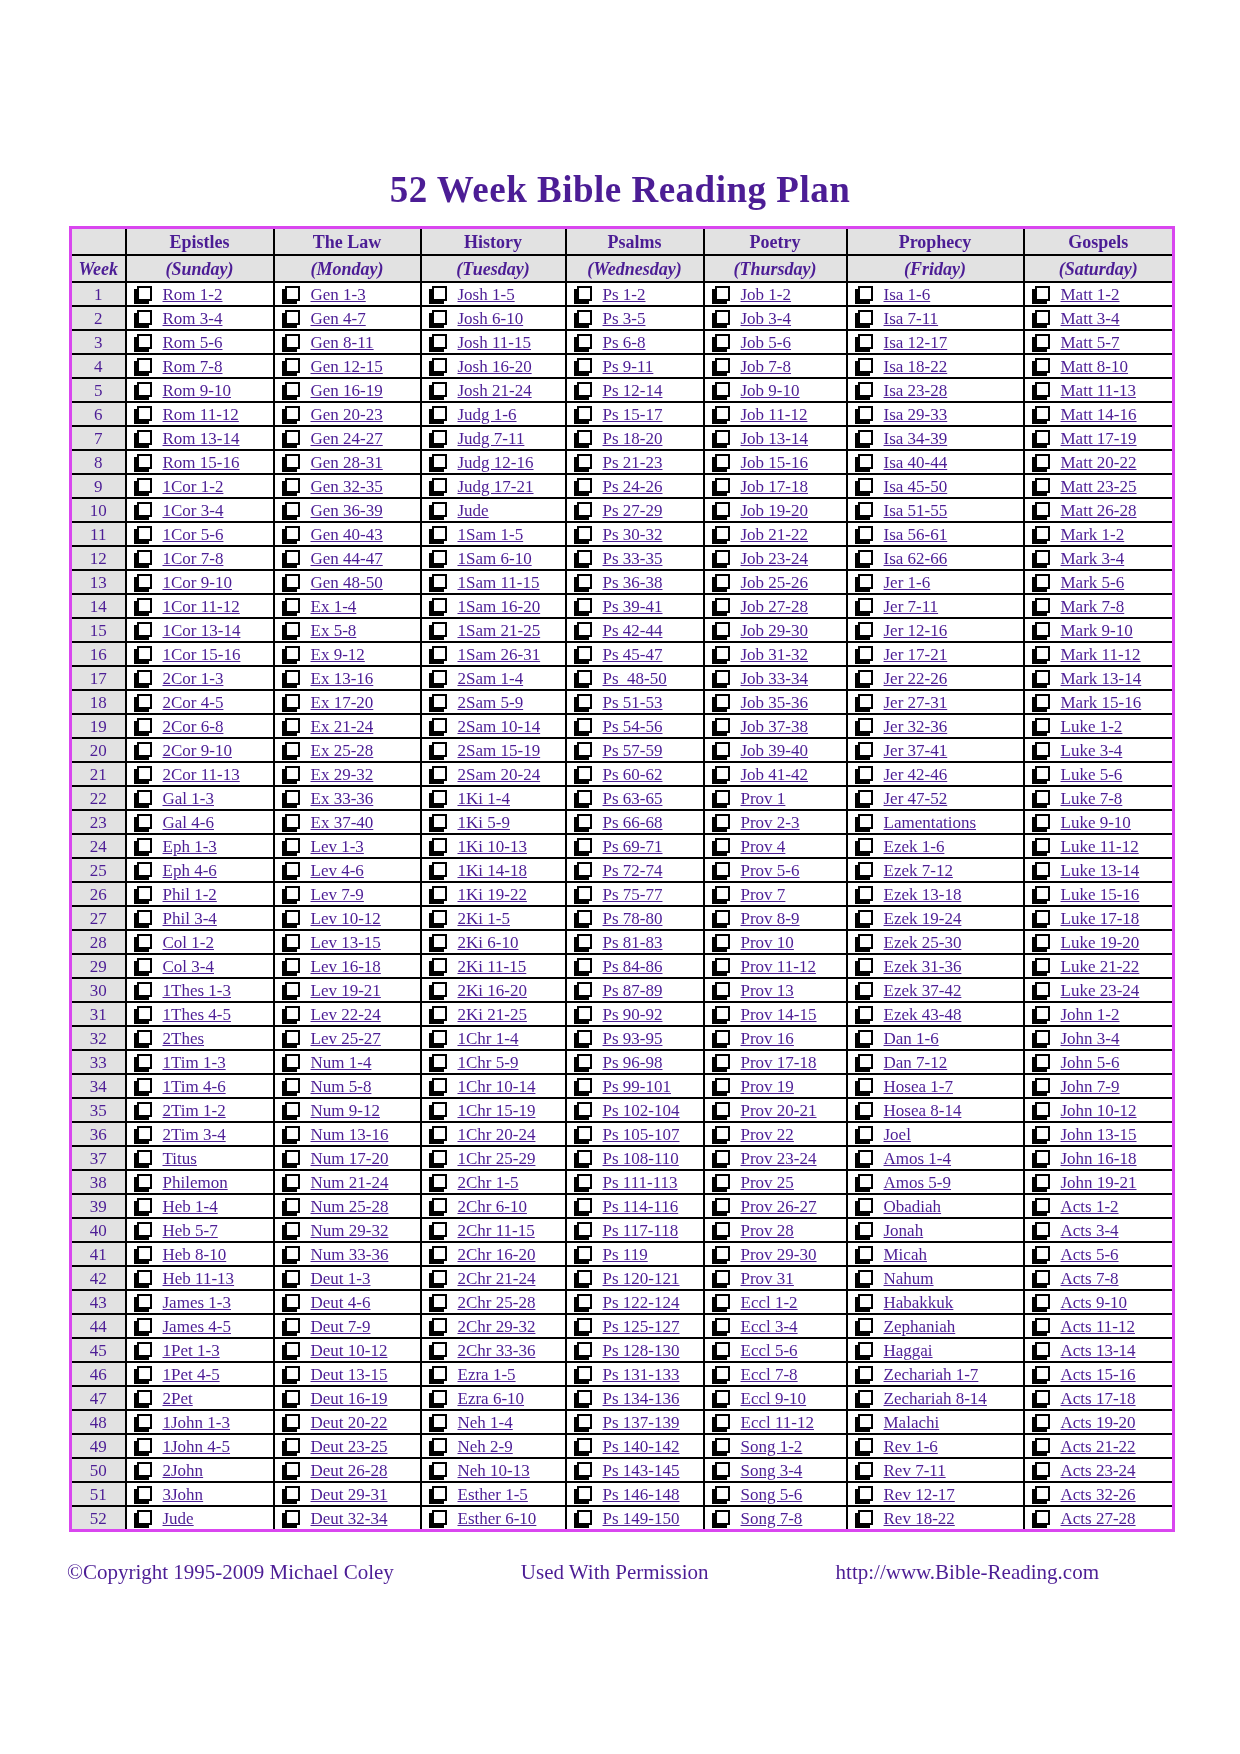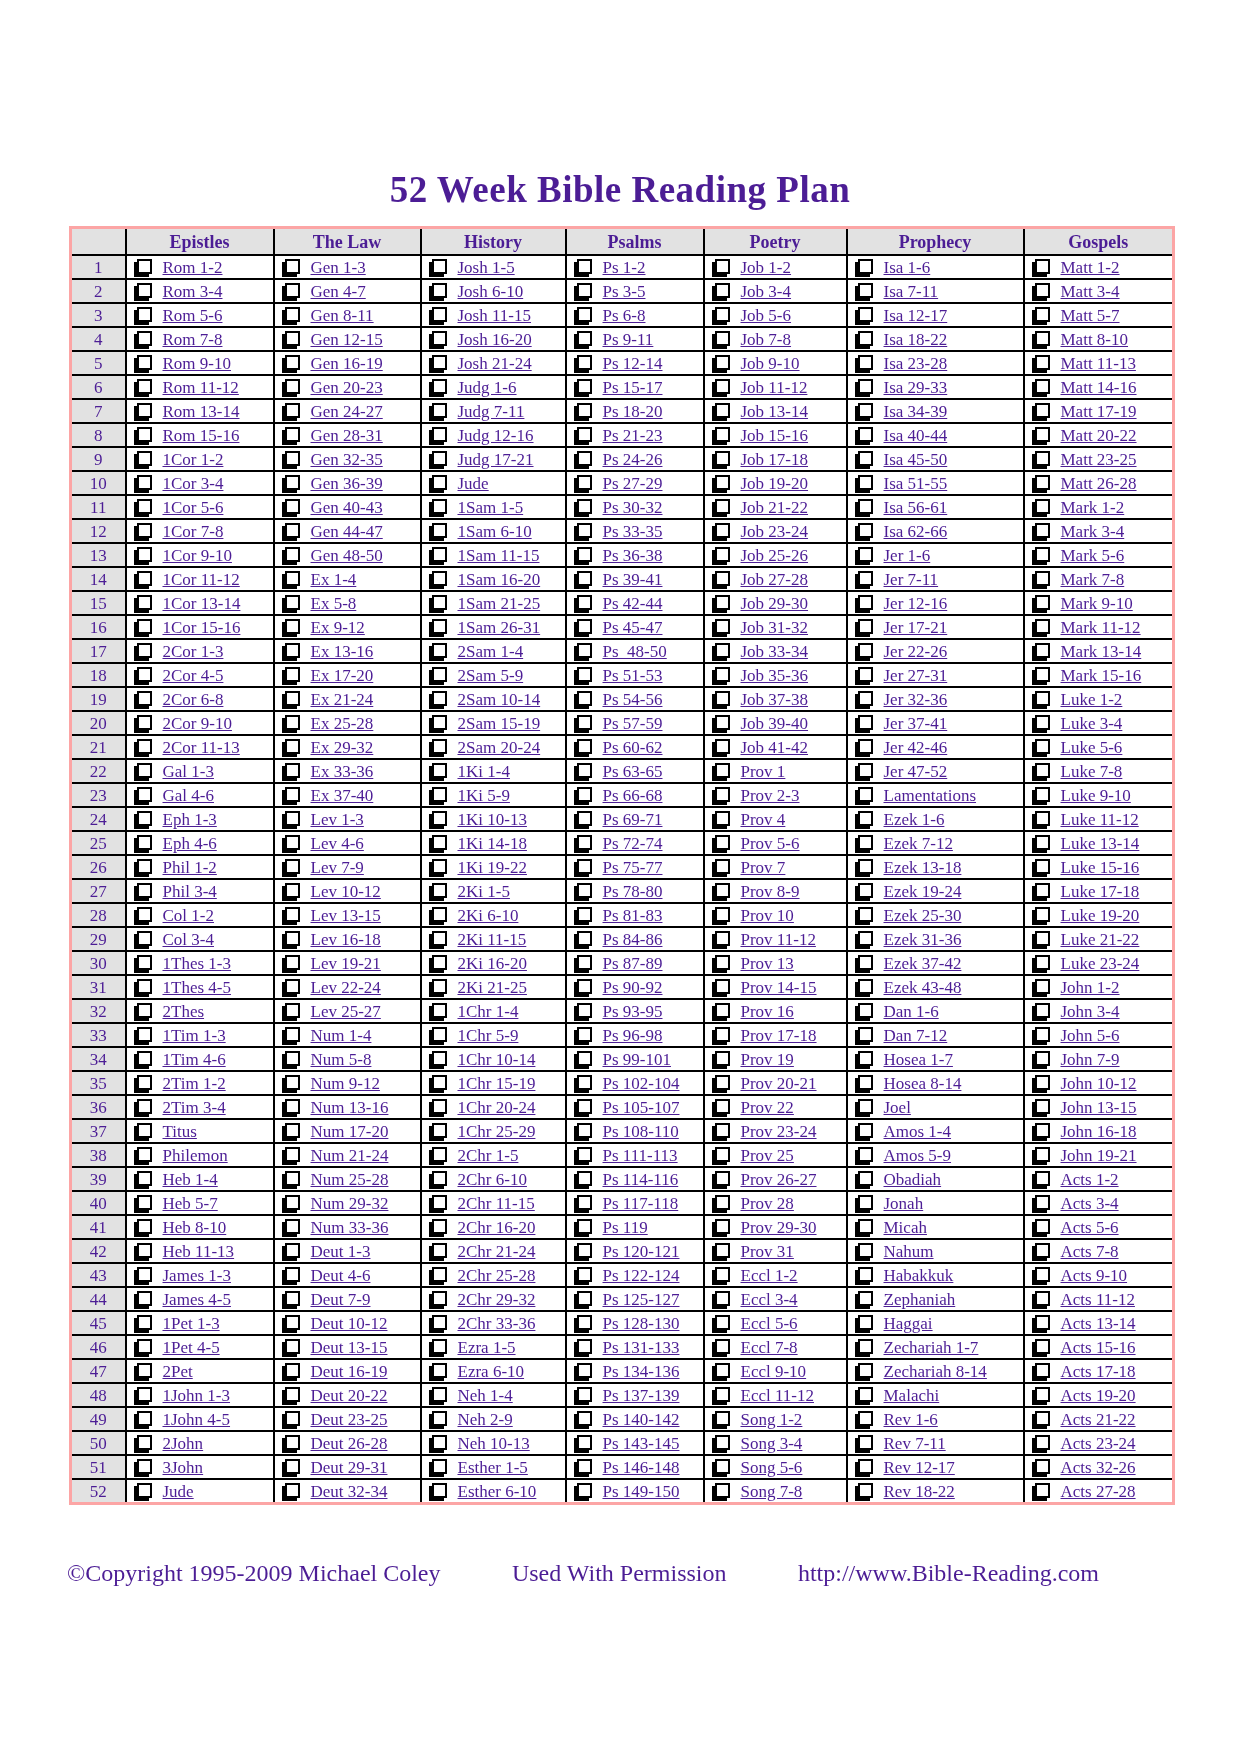"Epistles" table.plan { border: 3px solid #fca5a5 -> 3px solid #d946ef }
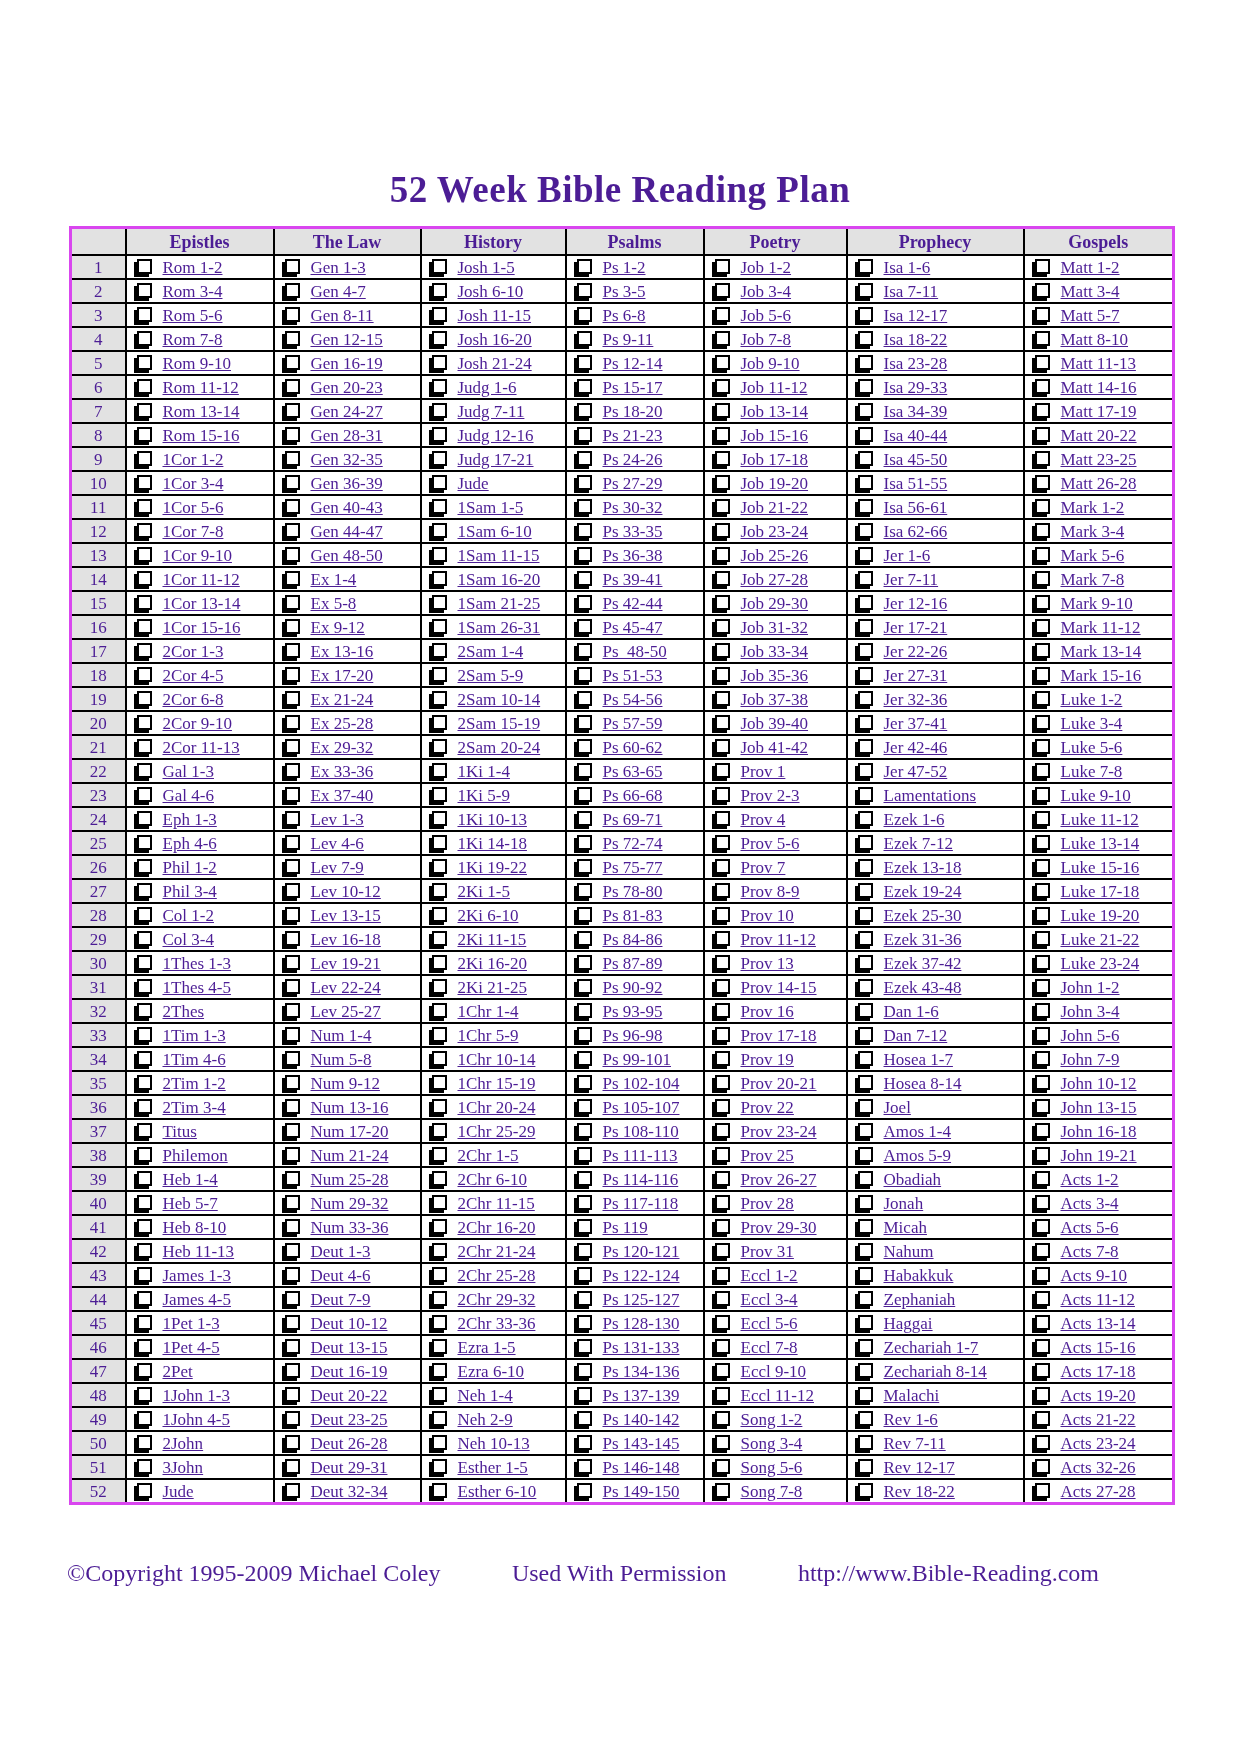"Week" tr.day-row { html: none -> <tr> <th>Week</th> <th>(Sunday)</th> <th>(Monday)</th> <th>(Tuesday)</th> <th>(Wednesday)</th> <th>(Thursday)</th> <th>(Friday)</th> <th>(Saturday)</th> </tr> }
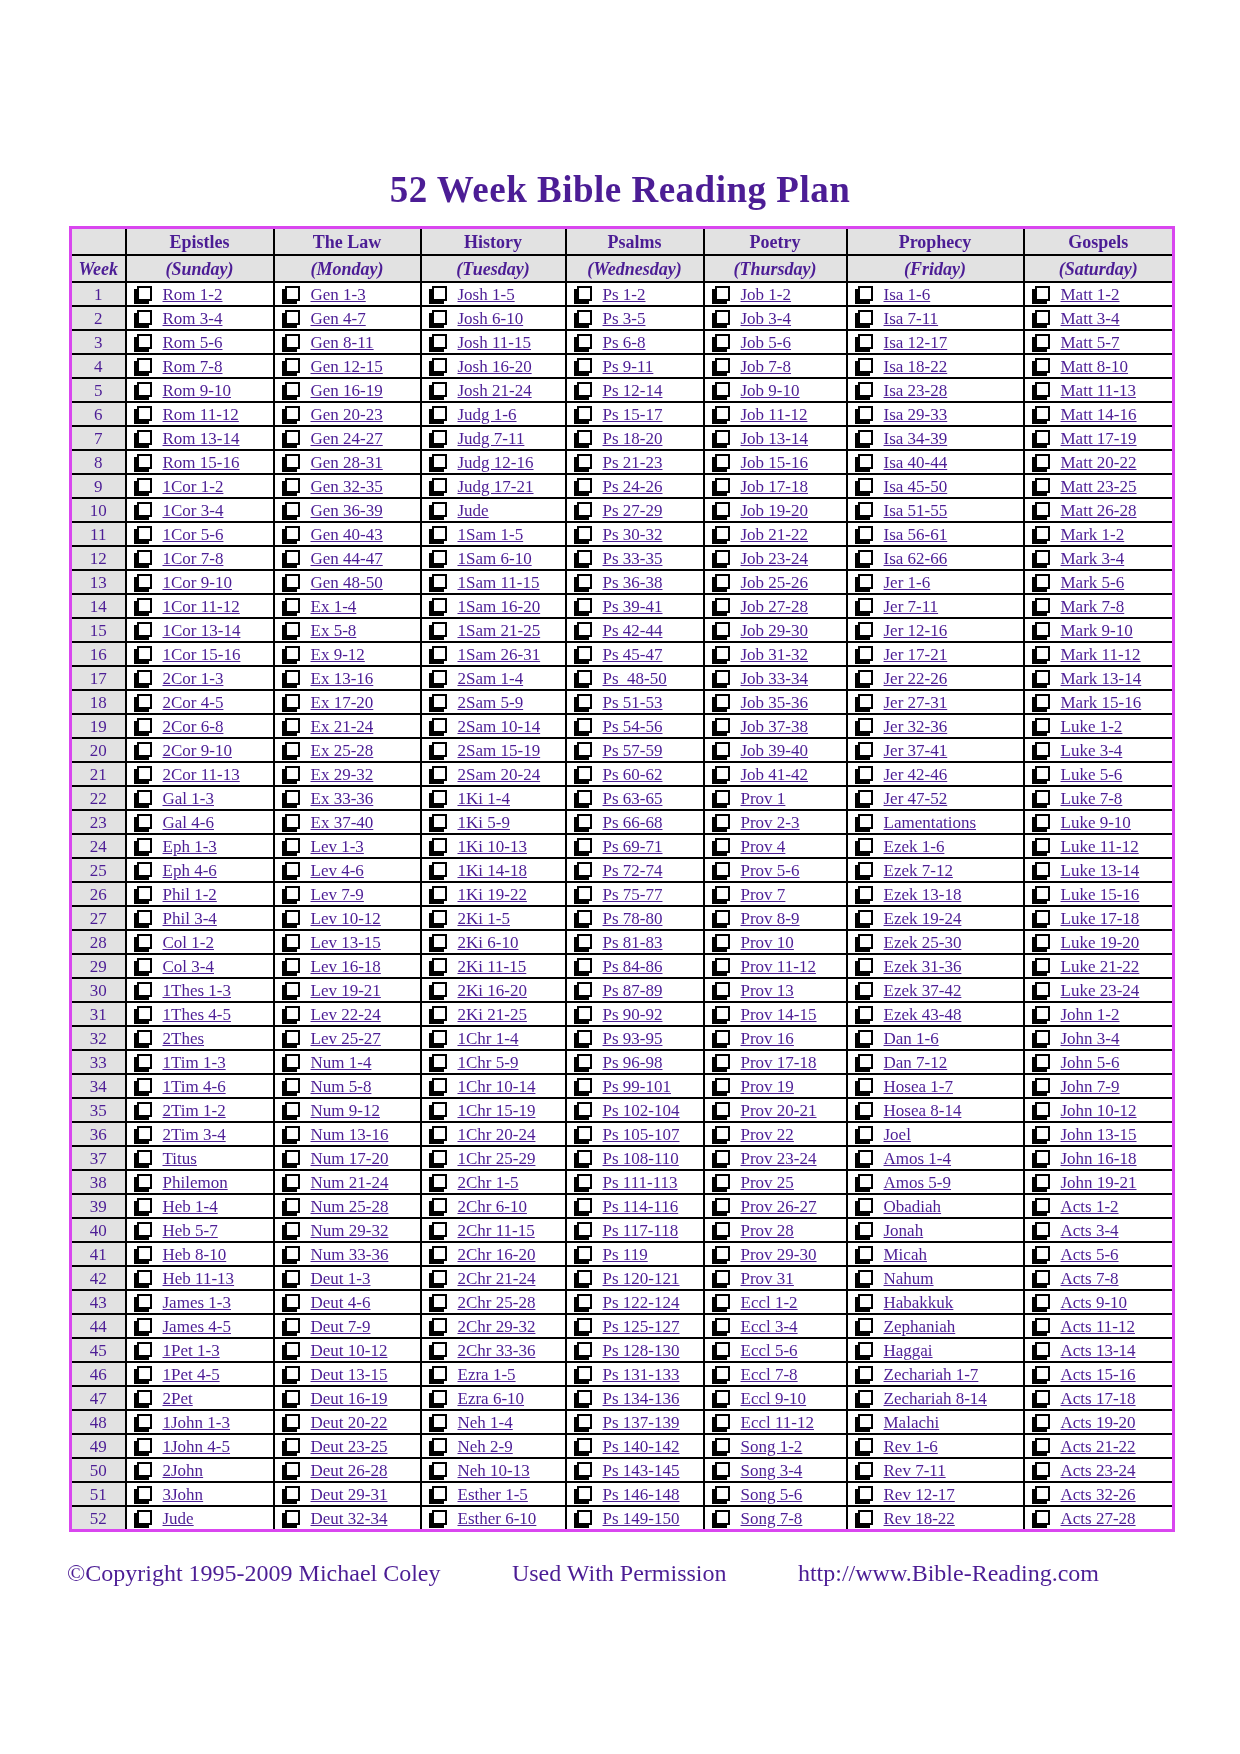"©Copyright 1995-2009 Michael Coley" .footer { font-size: 24px -> 21px }
